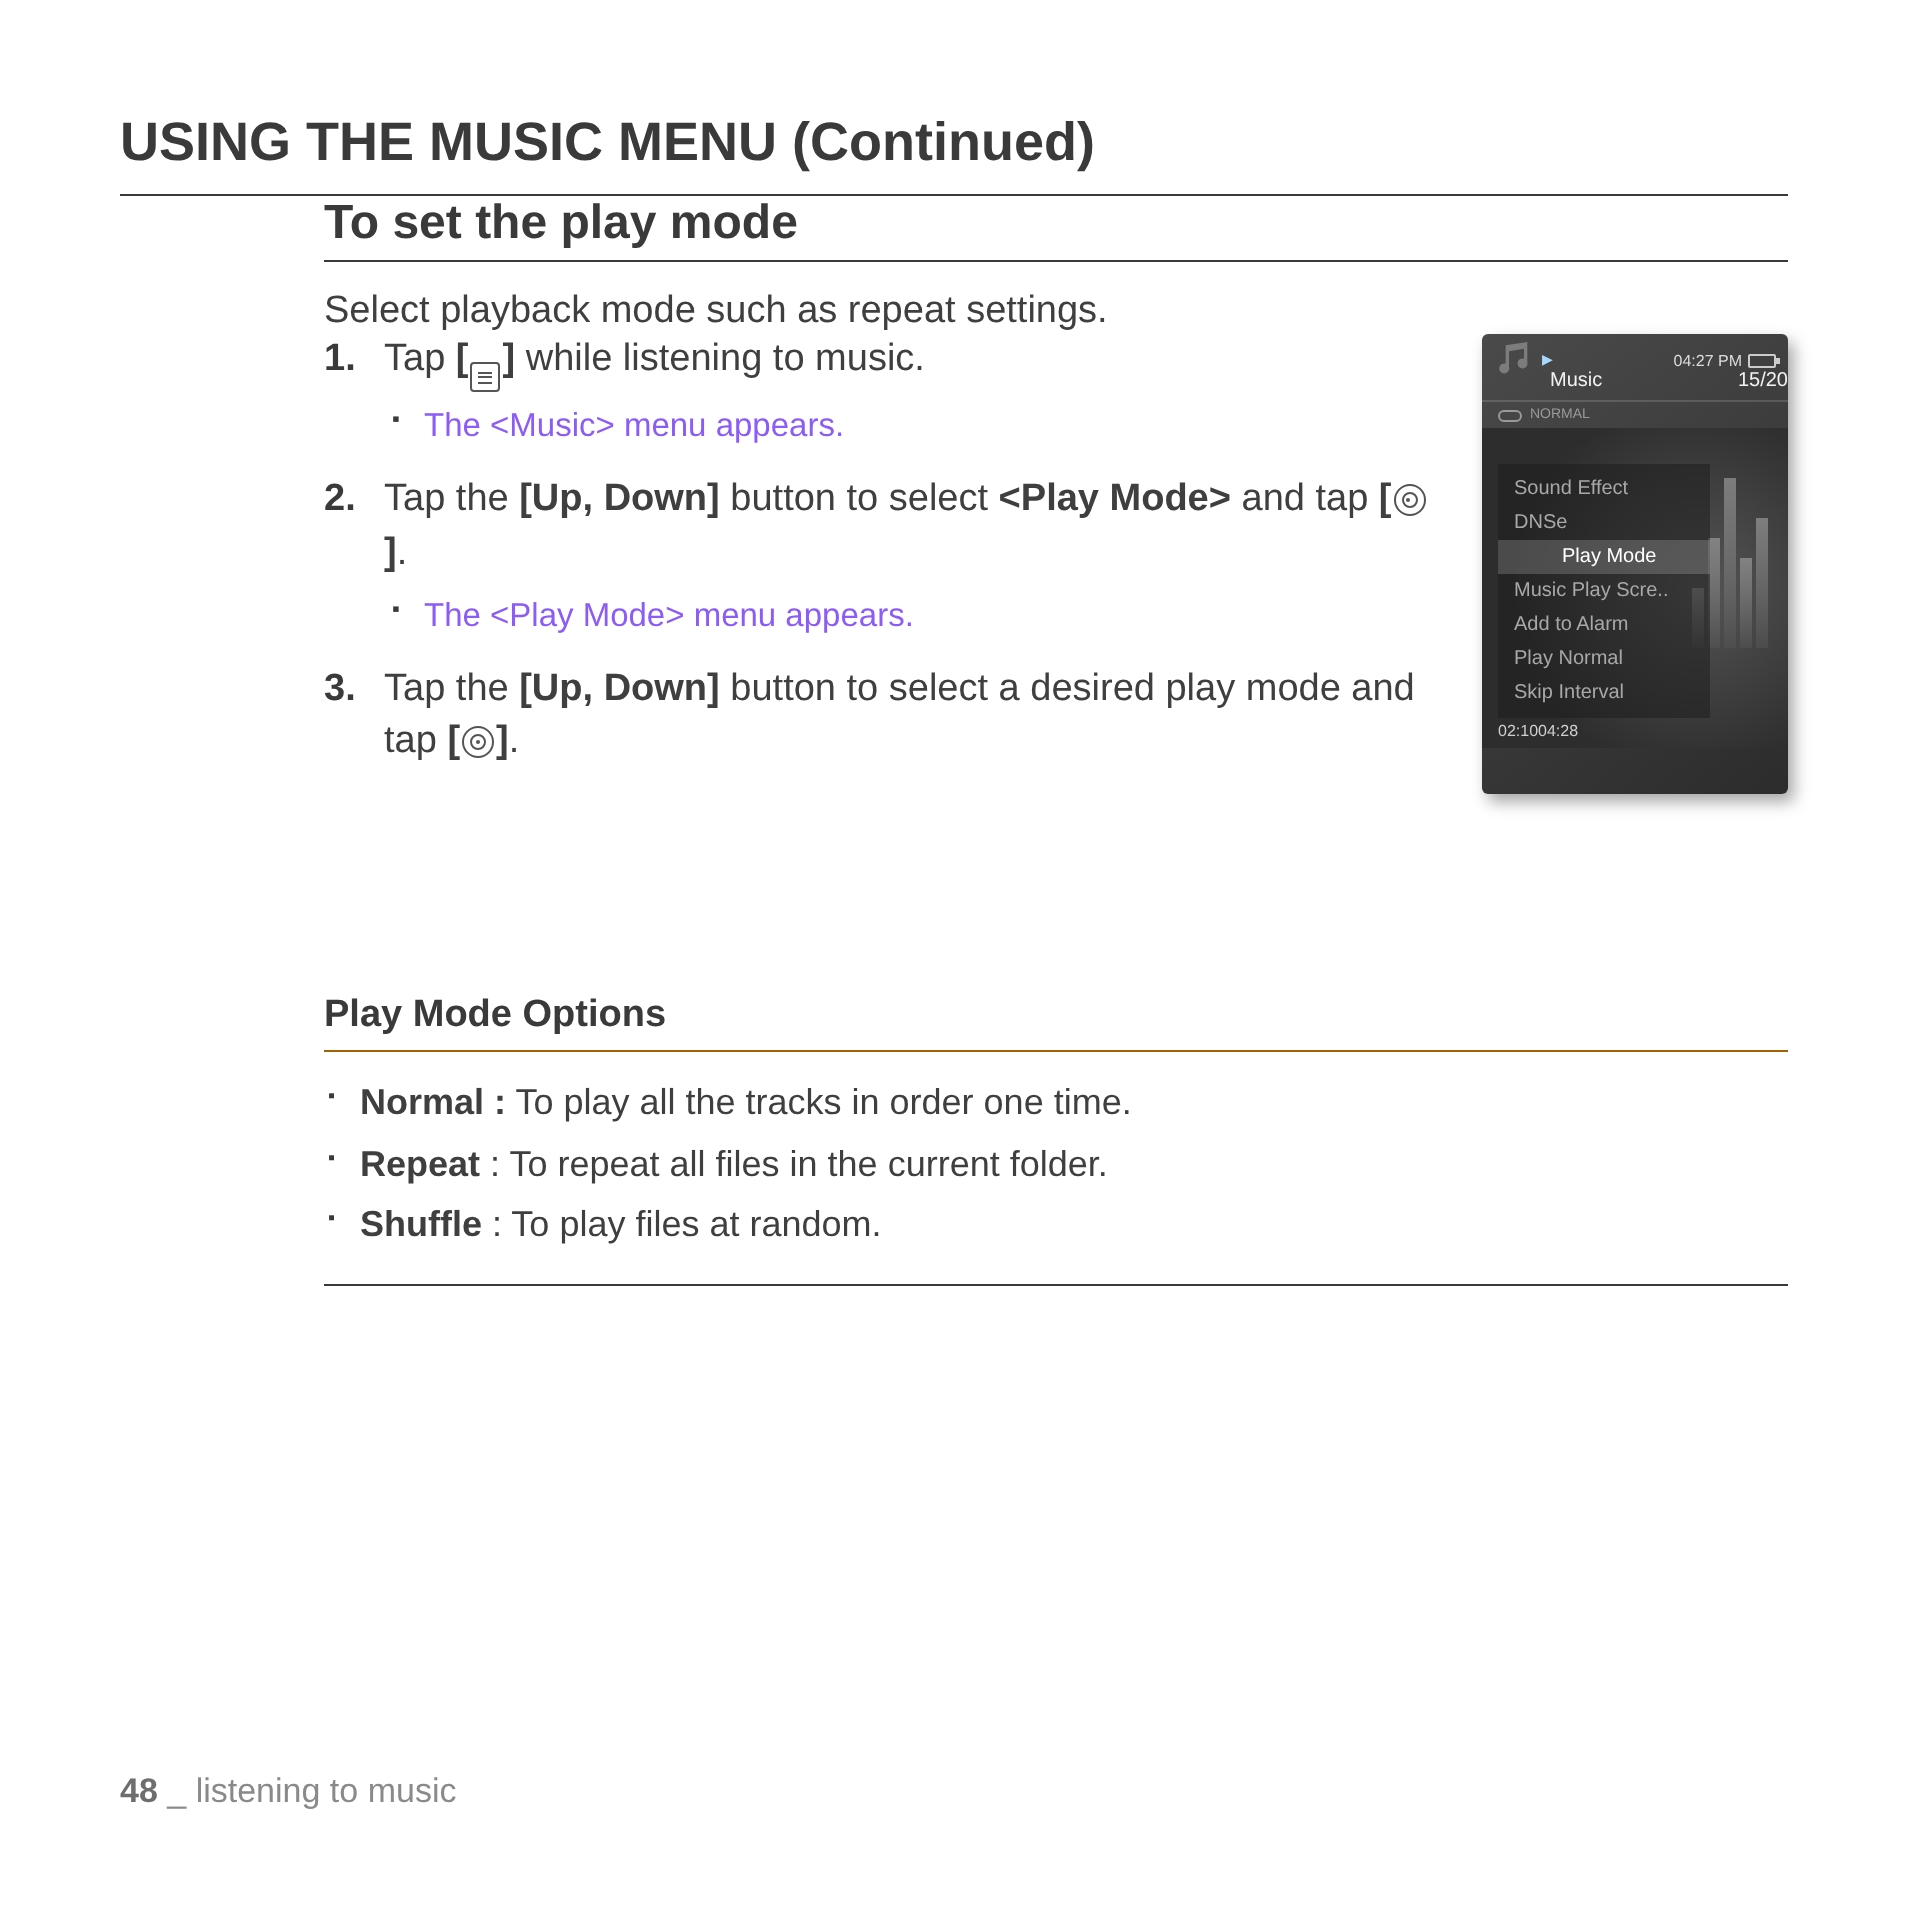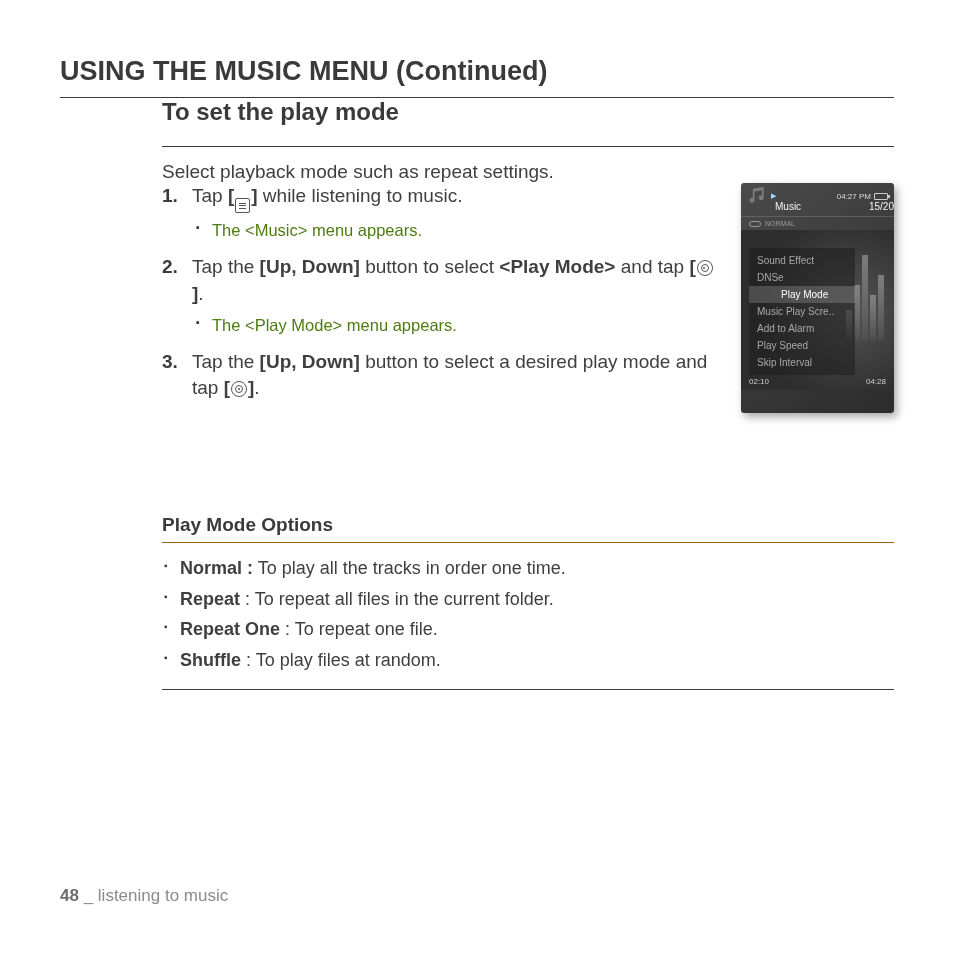"To set the play mode" .section-title { padding-bottom: 20px -> 4px }
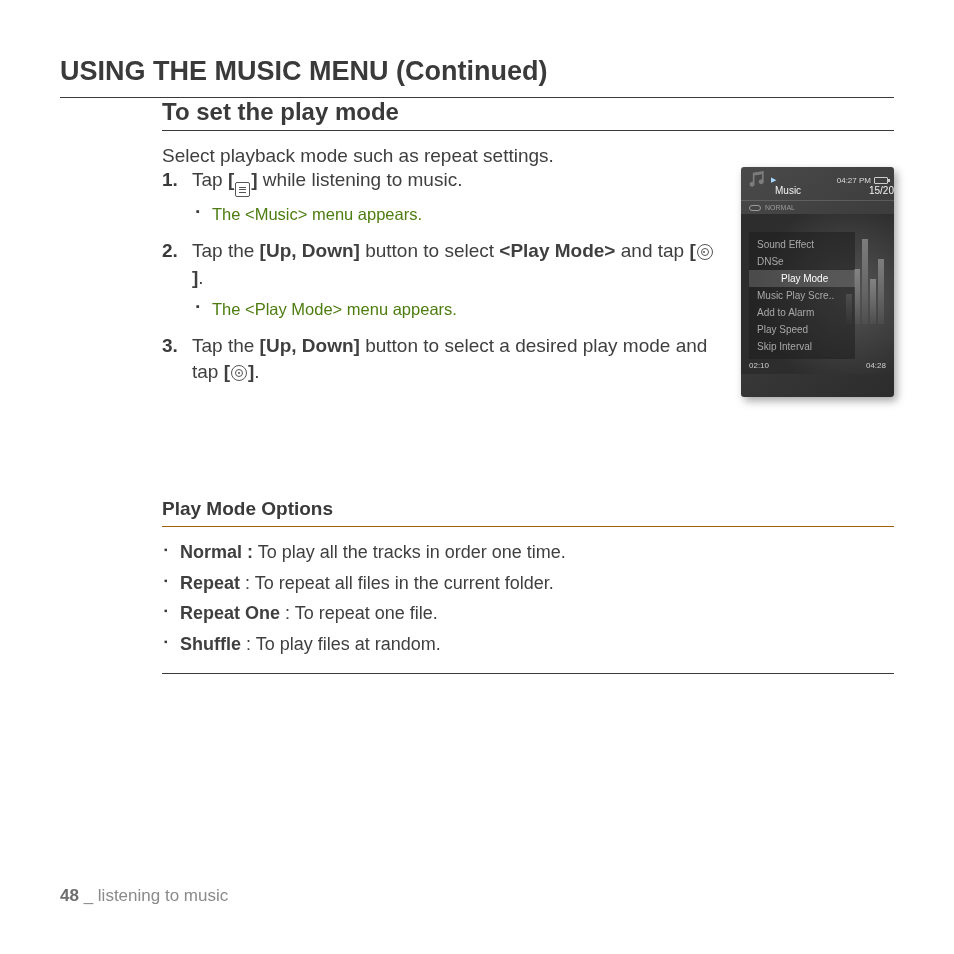"The <Music> menu appears." .sub { color: #4d7c0f -> #8b5cf6 }
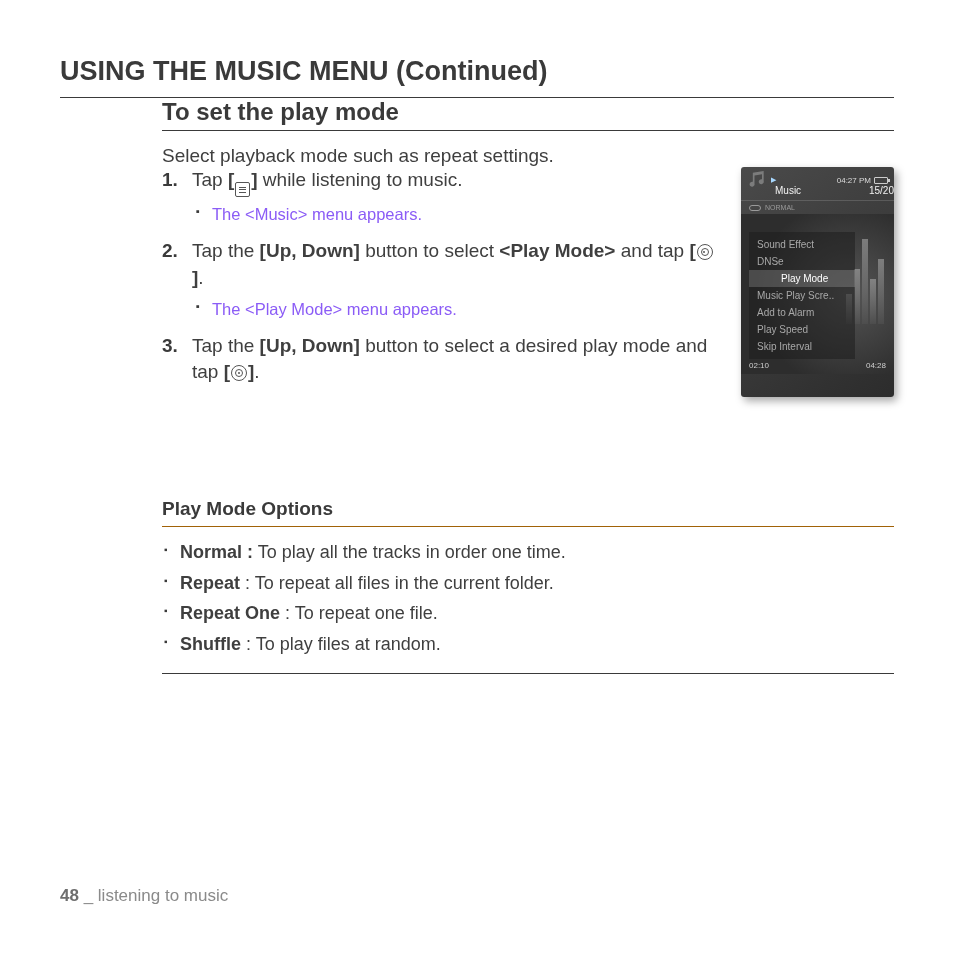"Play Speed" li { text: Speed -> Normal }
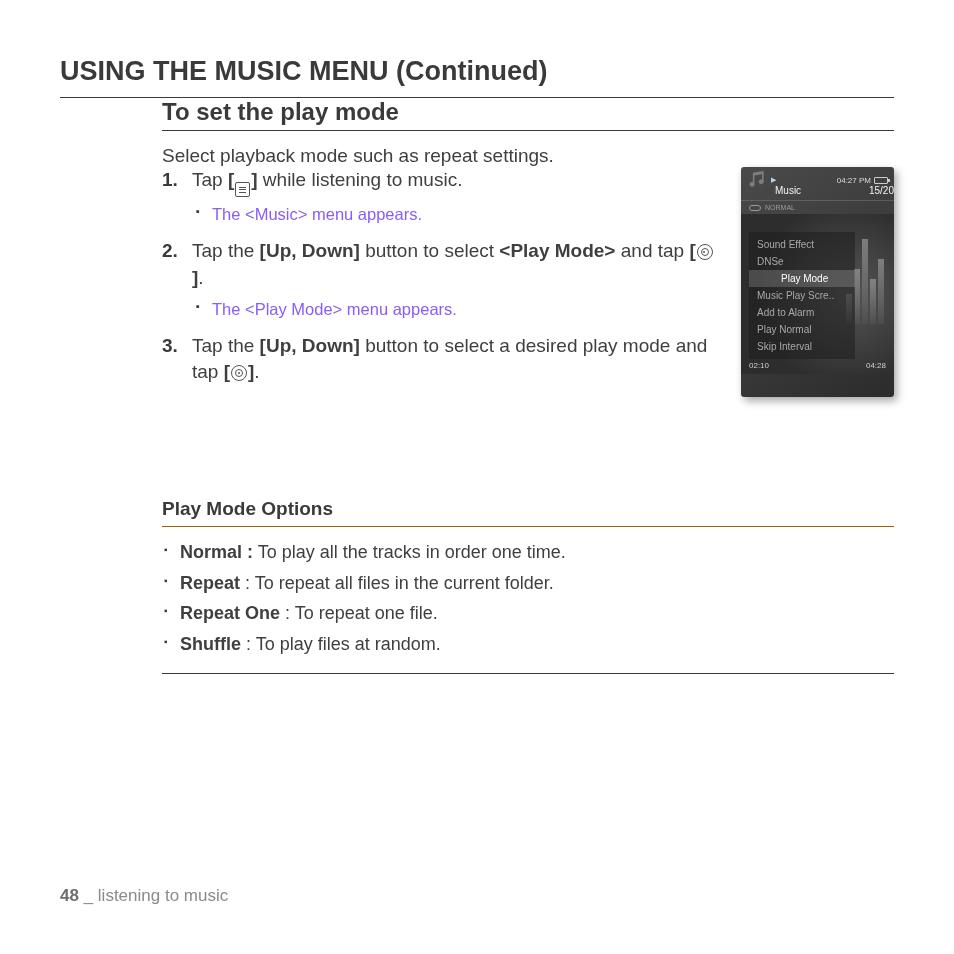"02:10" .dev-times { justify-content: space-between -> none }
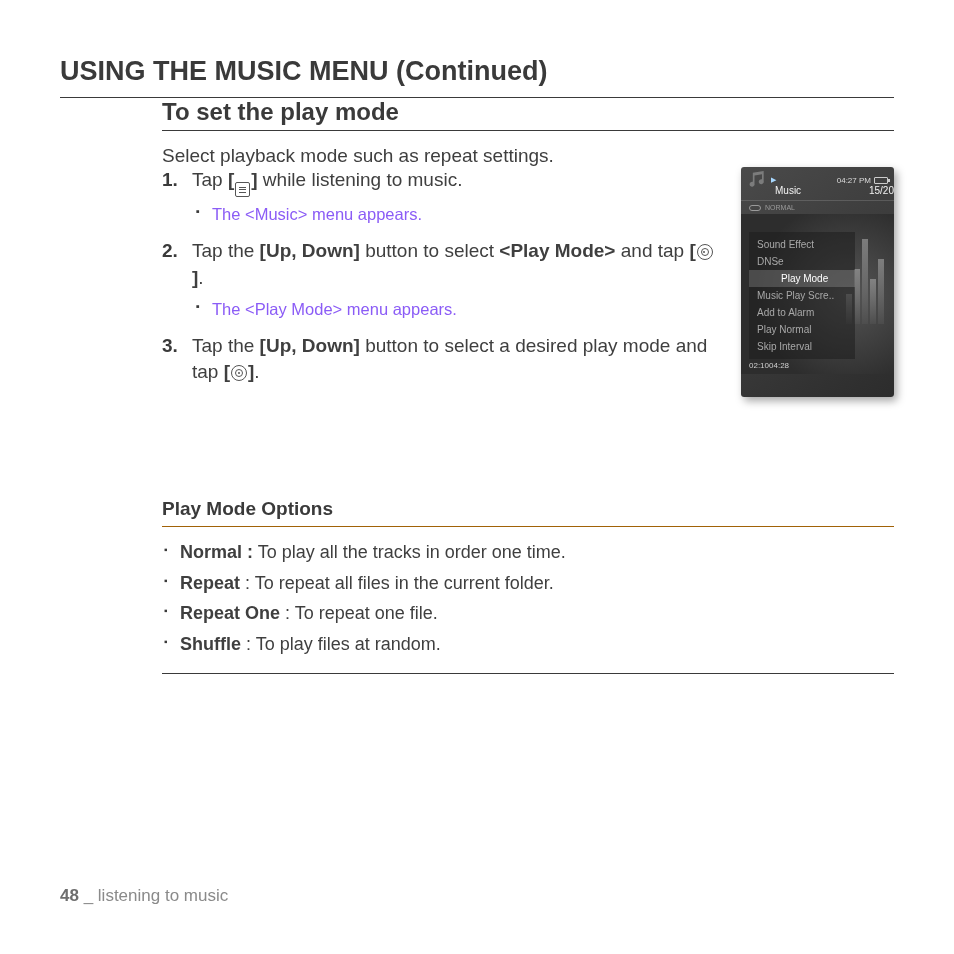"Repeat One : To repeat" li { html: <li><span>Repeat One</span><span> : To repeat one file.</span></li> -> none }
